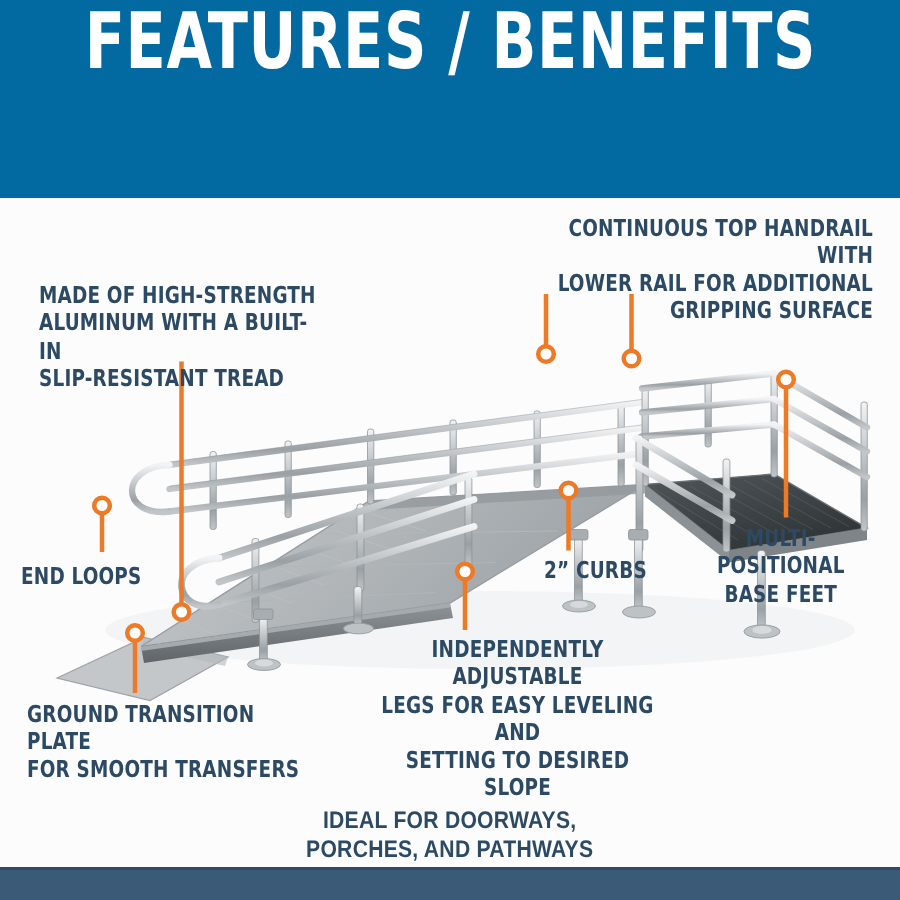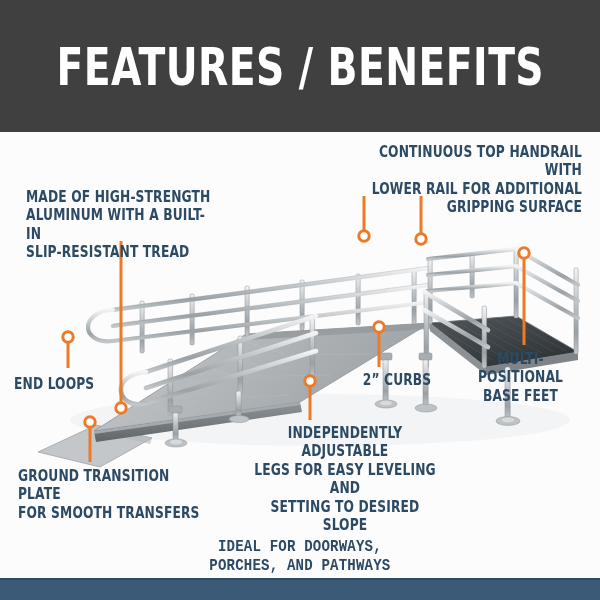"FEATURES / BENEFITS" .header-bar { align-items: center -> flex-start; background: #404040 -> #0369a1 }
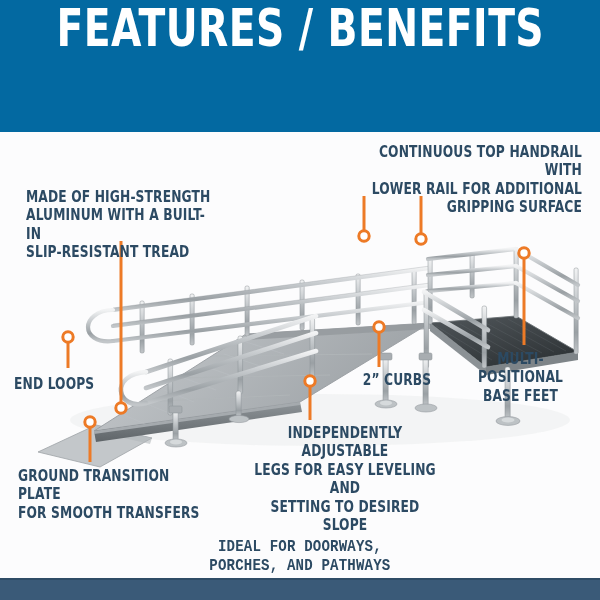"IDEAL FOR DOORWAYS," .bottom-item { font-family: Liberation Mono, monospace -> Liberation Sans, sans-serif }
